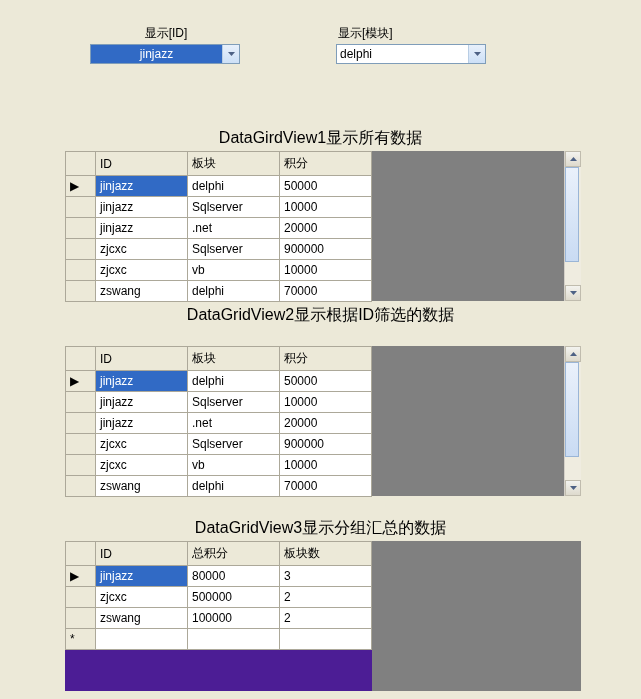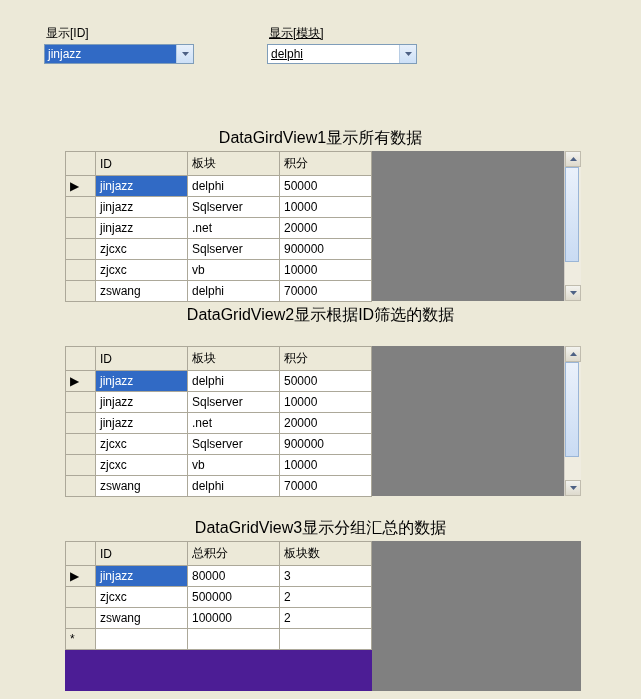"显示[ID]" #top-left { margin-left: 44px -> 90px; text-align: none -> center }
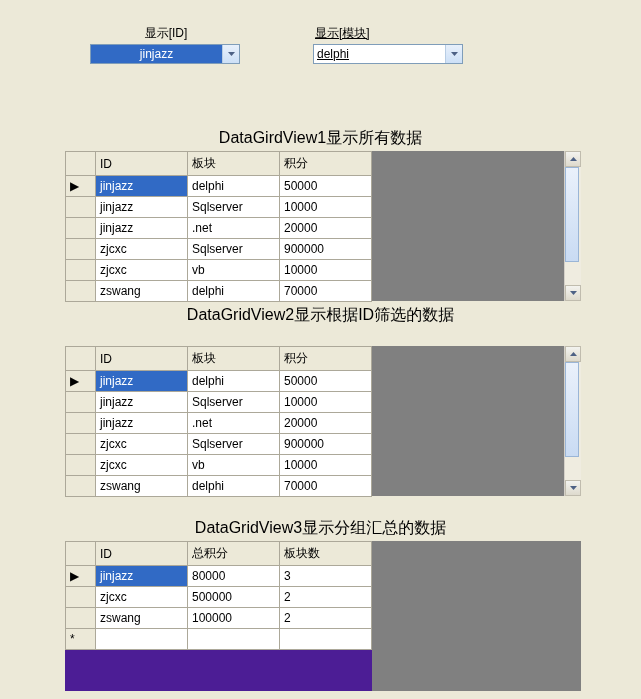"显示[模块]" #top-right { margin-left: 73px -> 96px; text-decoration: underline -> none }
